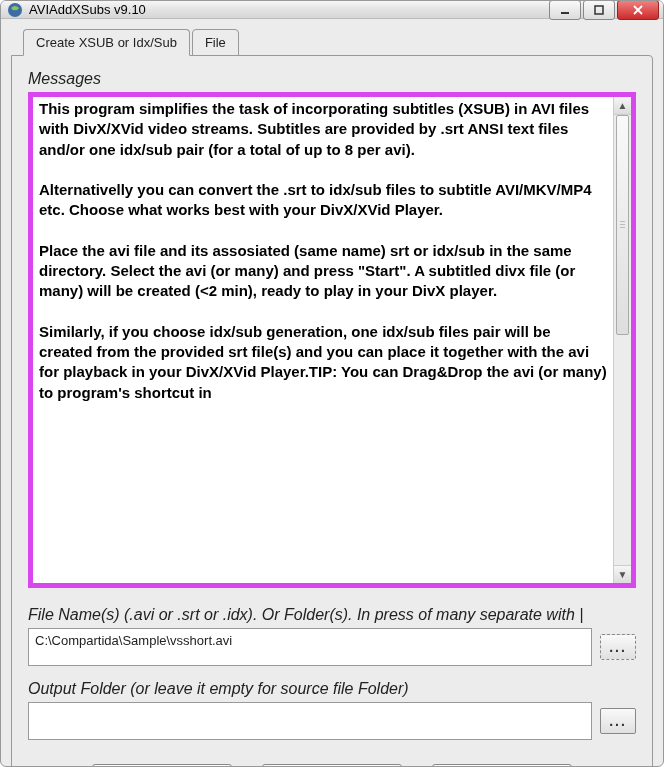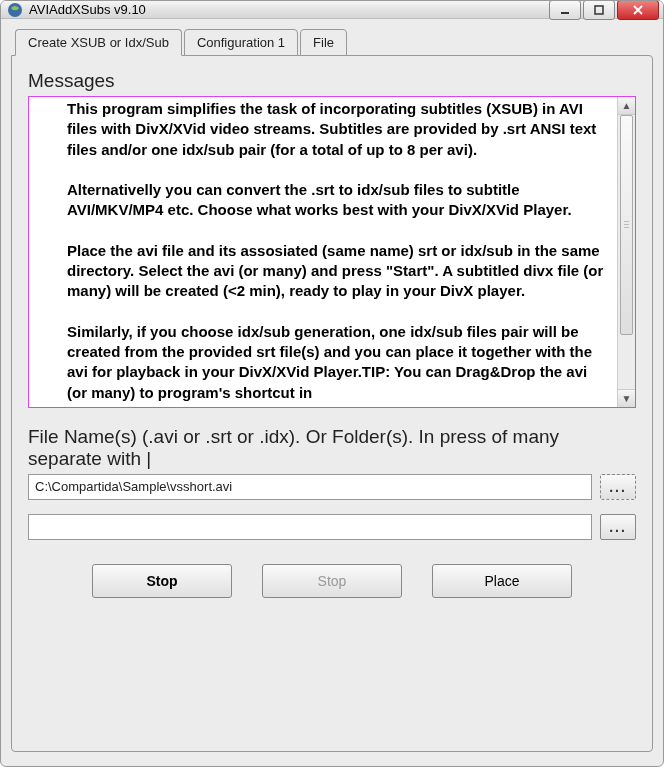"Create XSUB or Idx/Sub" .tabstrip { margin-left: 4px -> 12px }
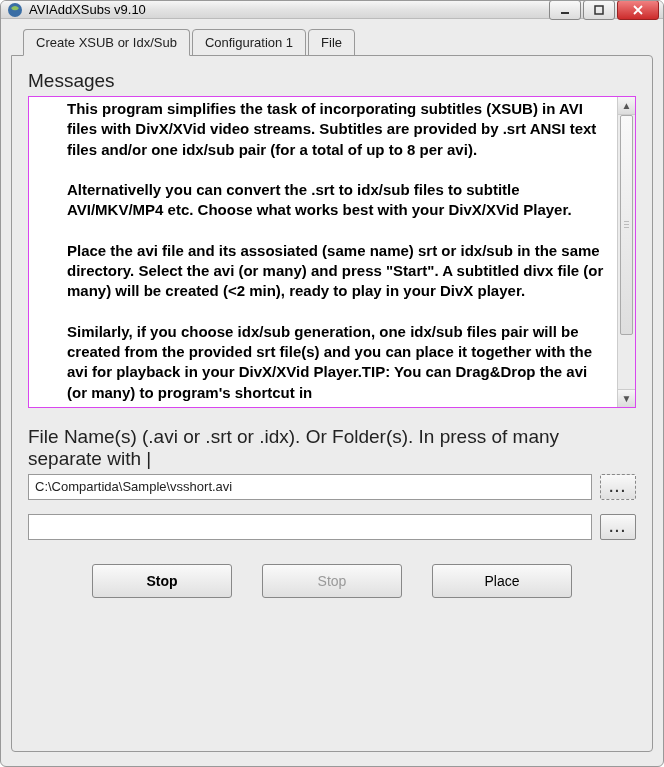"Configuration 1" div.tab { html: <div><span>Configuration 1</span></div> -> none }
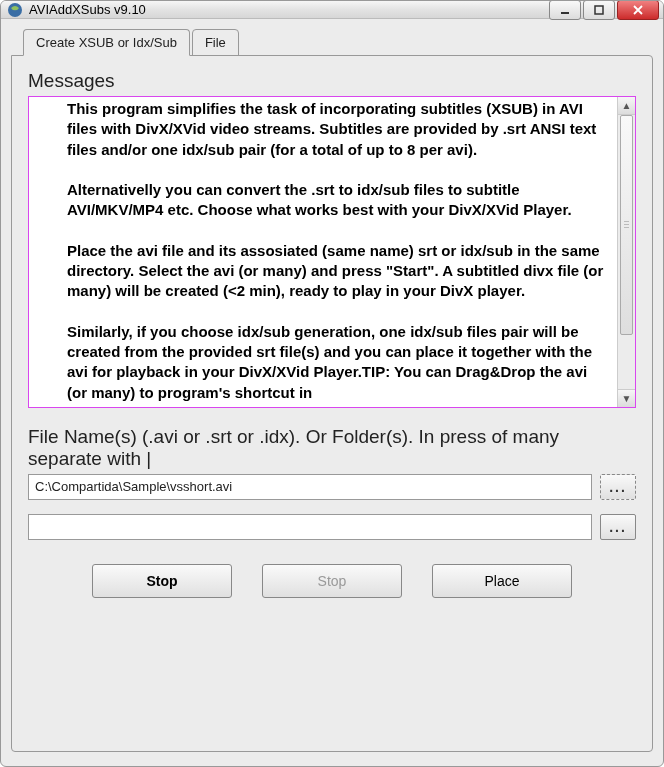"Messages" .label { font-size: 19px -> 16px; font-style: none -> italic }
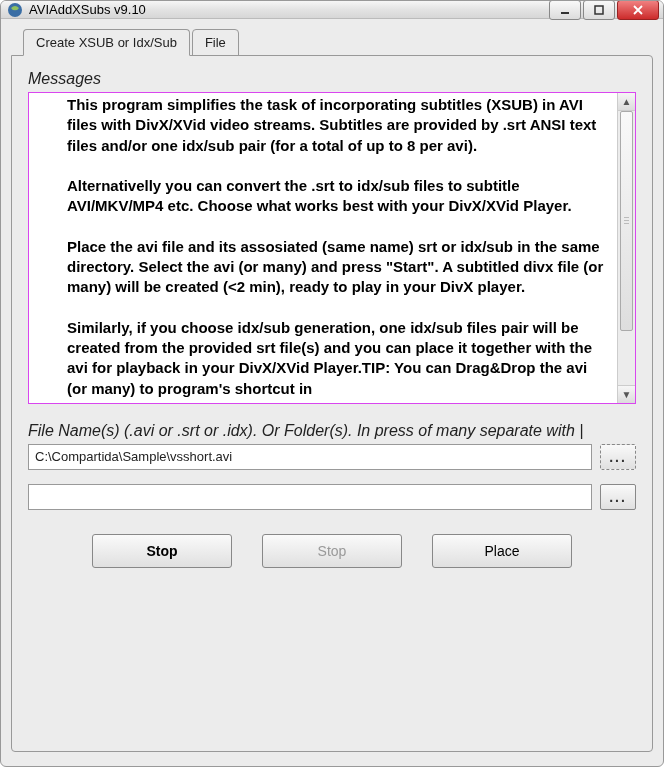"This program simplifies the task" .msgwrap { border: 1px solid #d946ef -> 5px solid #d946ef; height: 312px -> 496px; padding-left: 32px -> none }
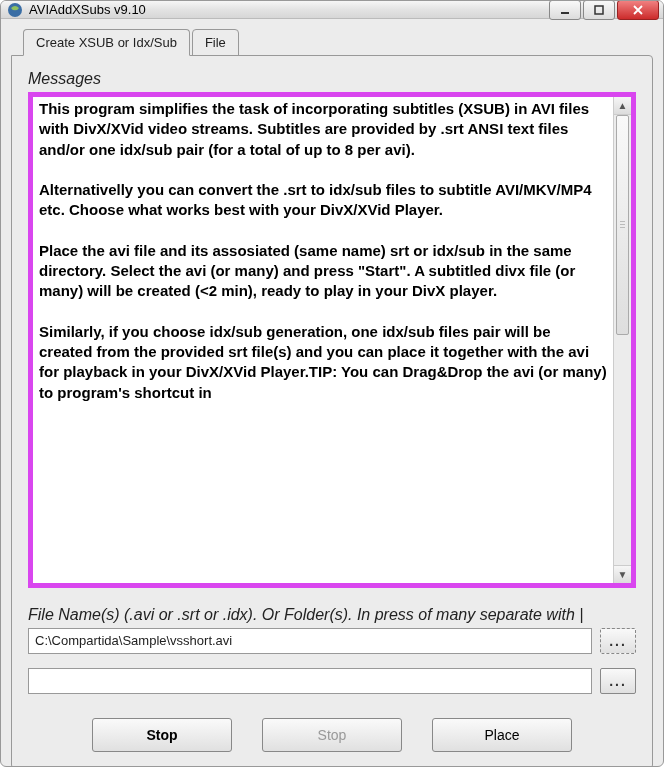"C:\Compartida\Sample\vsshort.avi" .textinput { height: 26px -> 38px }
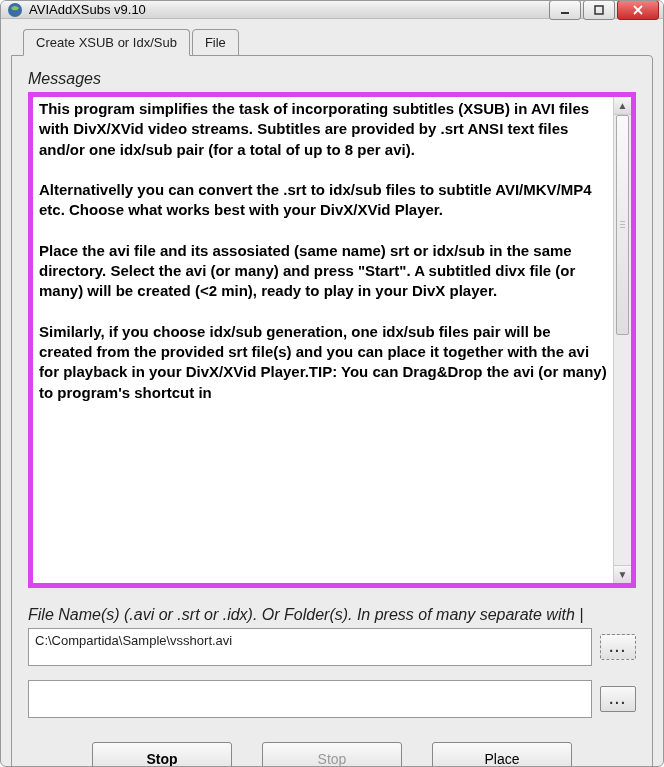"Output Folder (or leave it" div.label { html: none -> <div>Output Folder (or leave it empty for source file Folder)</div> }
